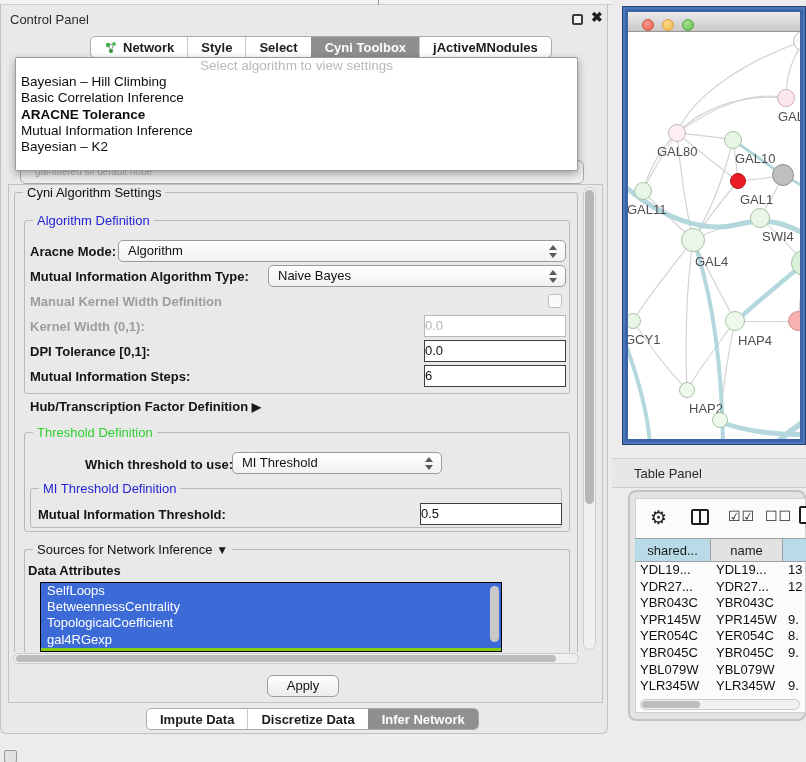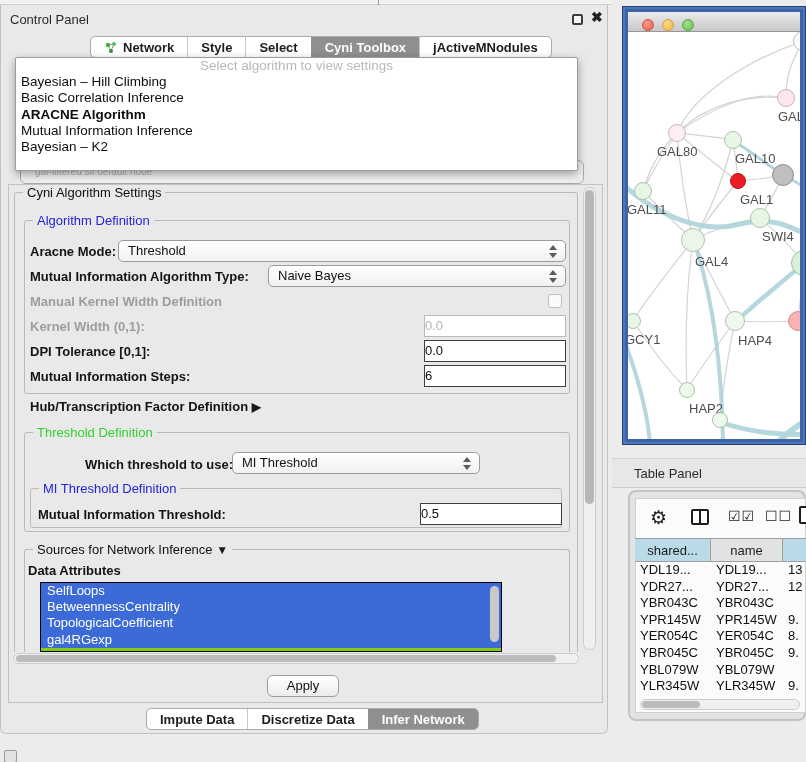"ARACNE Algorithm" div.popup-item { text: Algorithm -> Tolerance }
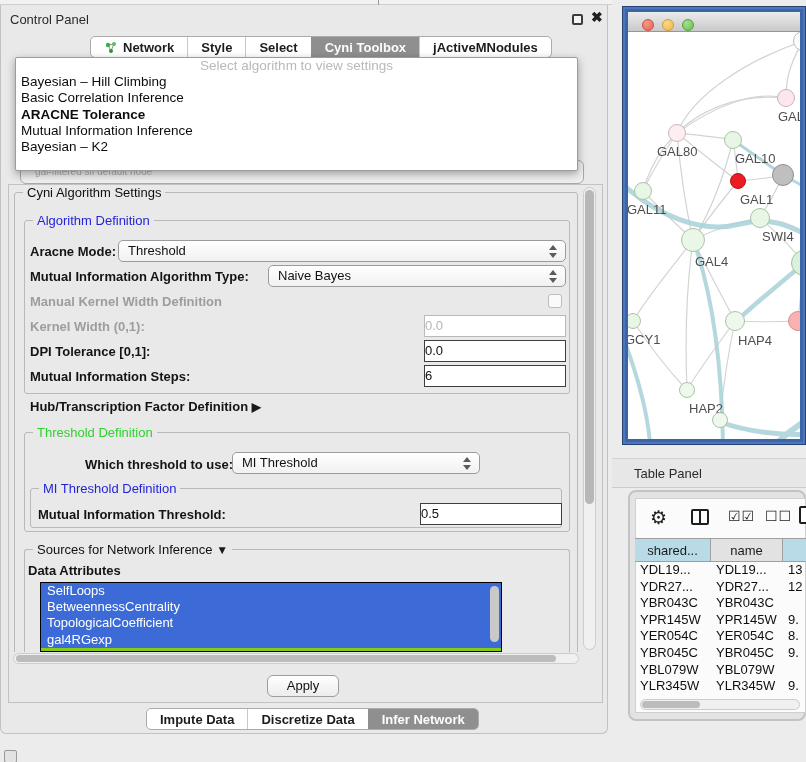"Threshold" span { text: Threshold -> Algorithm }
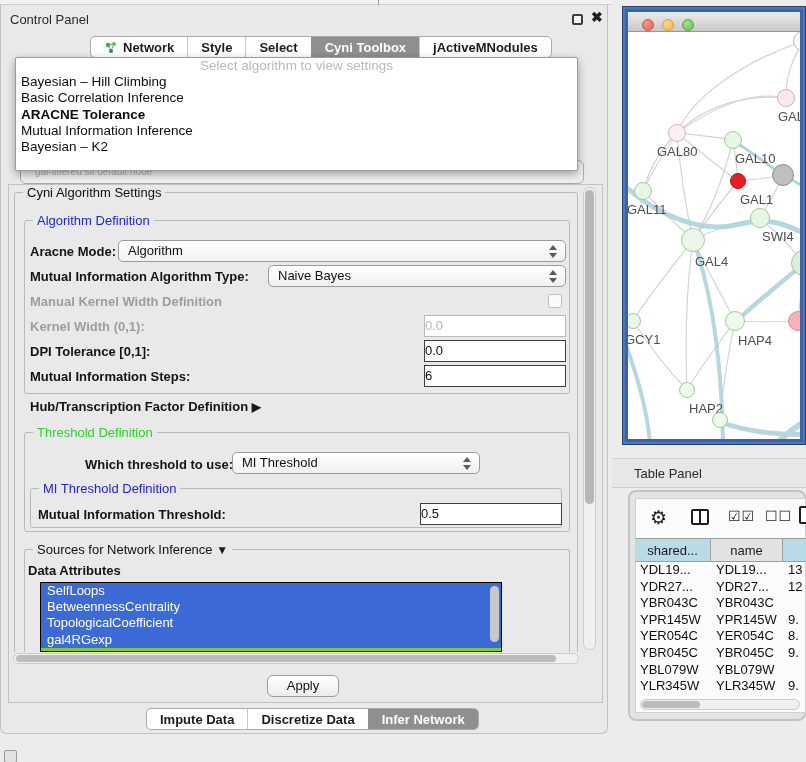"MI Threshold" div.combo { width: 248px -> 210px }
